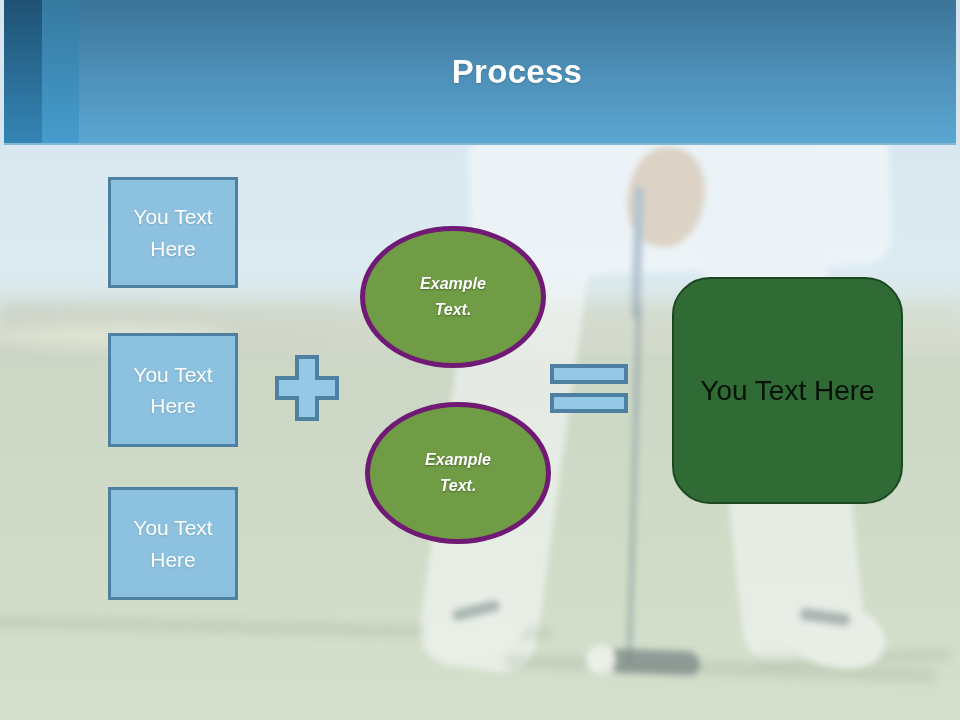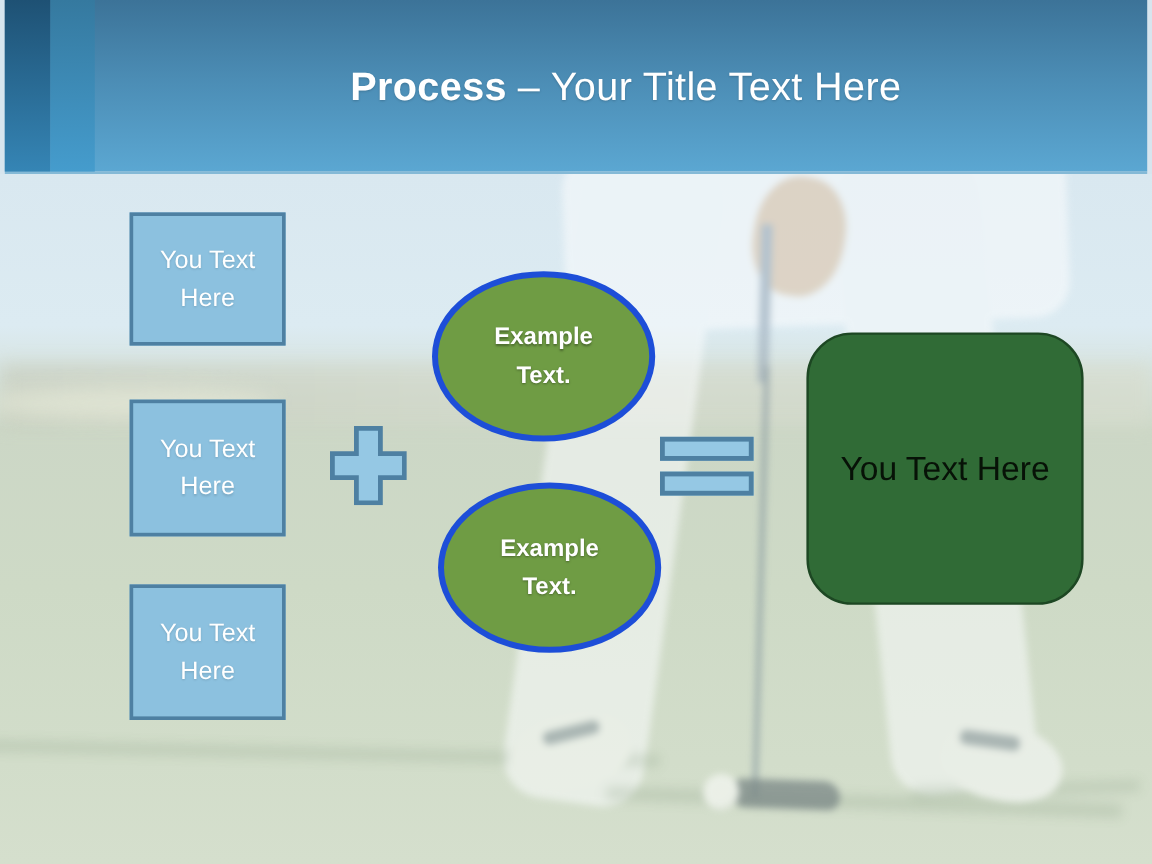"– Your Title Text Here" span { html: <span>– Your Title Text Here</span> -> none }
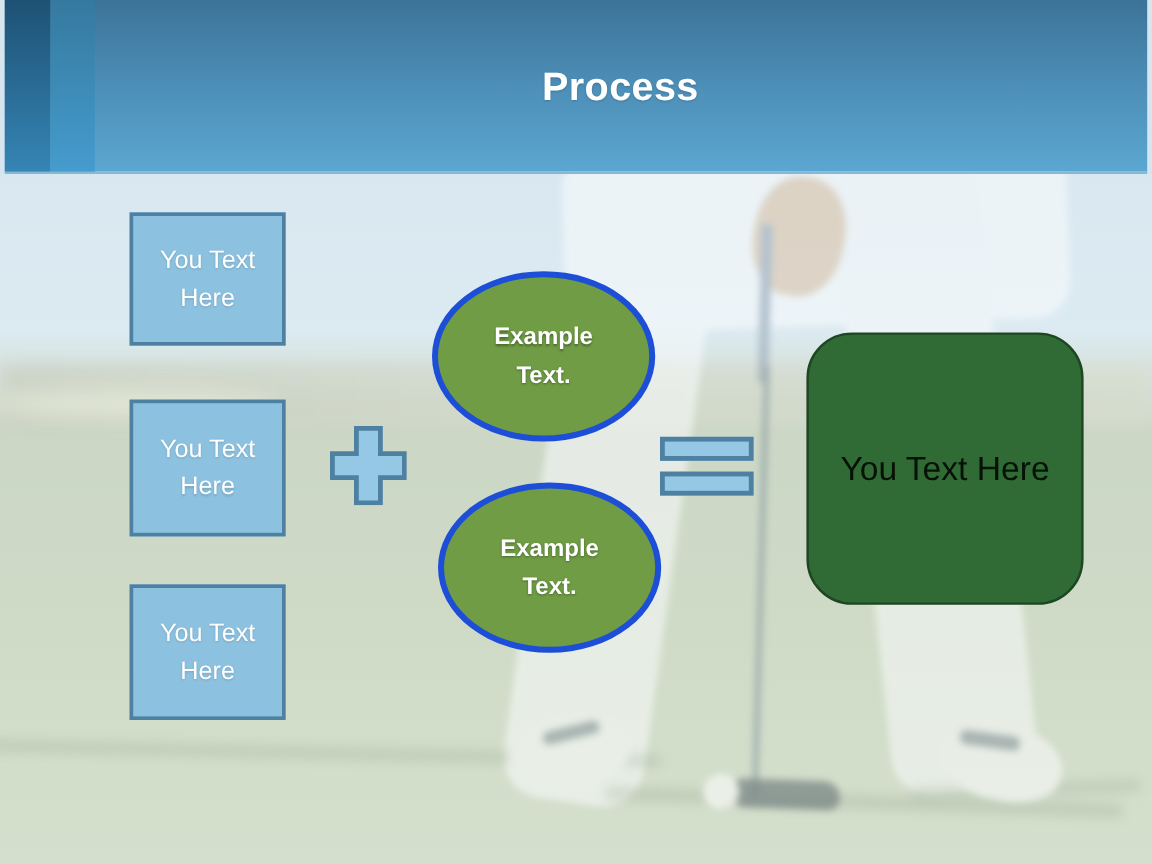"Example Text." .circle { border: 5px solid #1d4ed8 -> 5px solid #701a75; font-size: 20px -> 16px; font-style: none -> italic }
